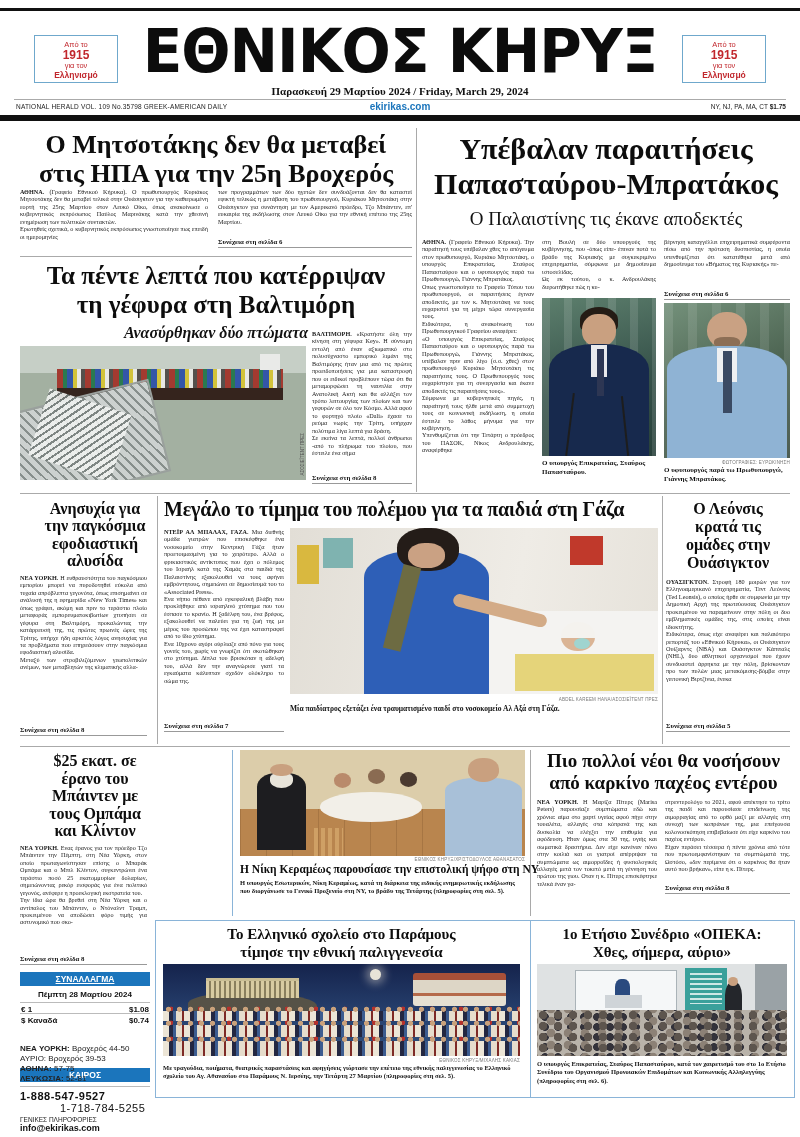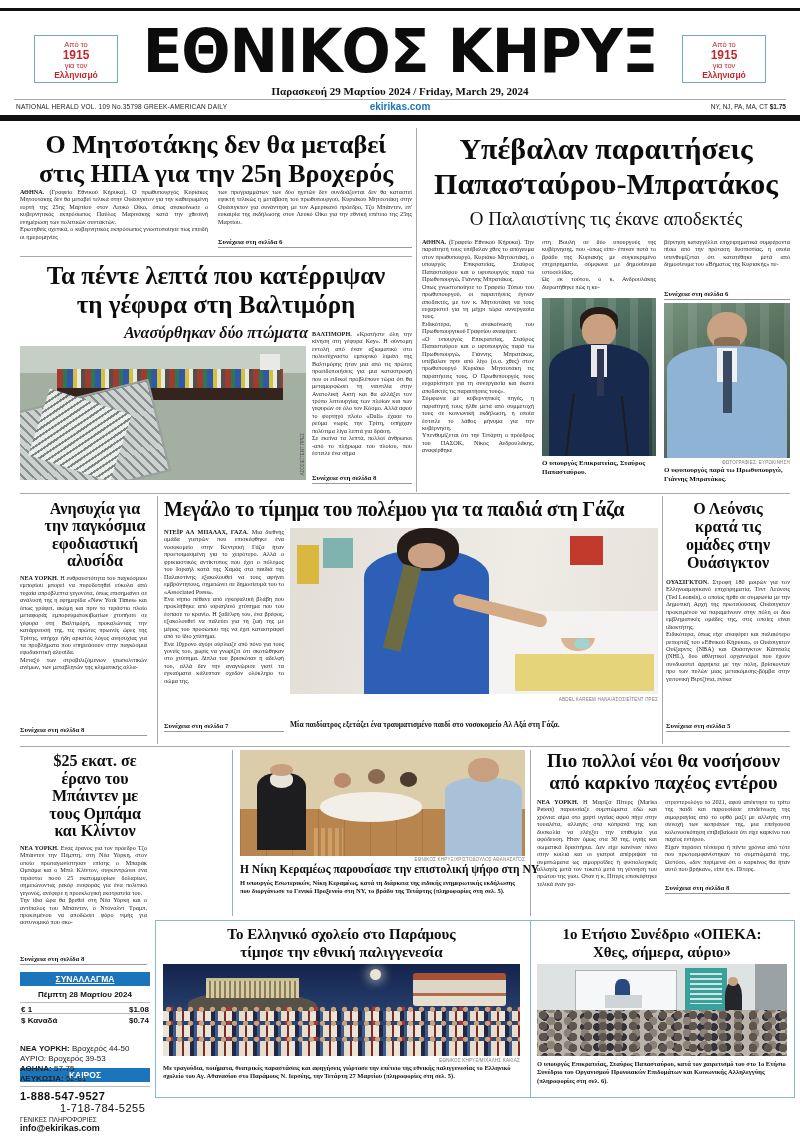"Μία παιδίατρος εξετάζει ένα" div.abs { margin-top: 16px -> none }
